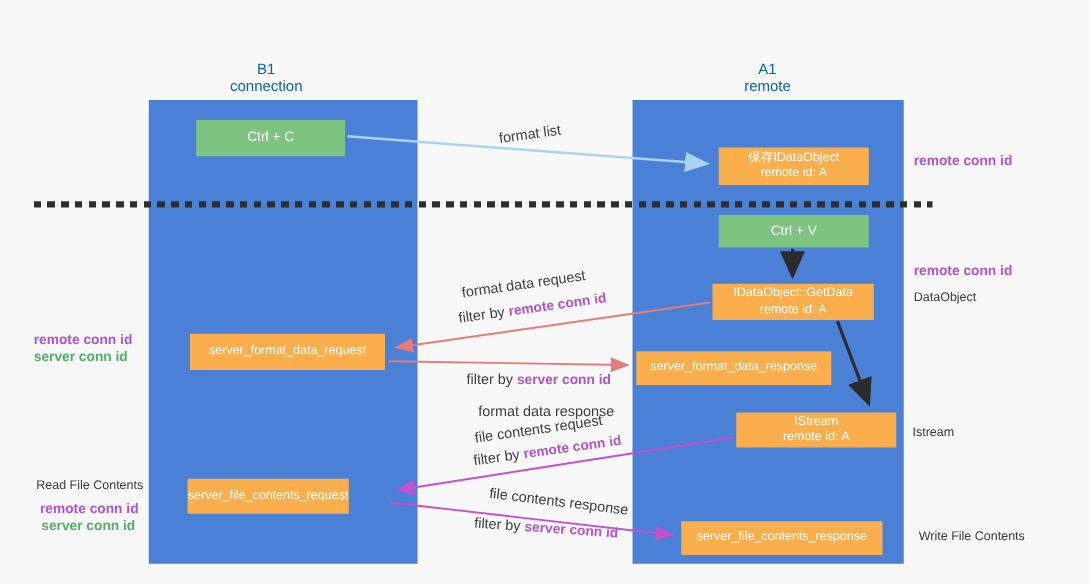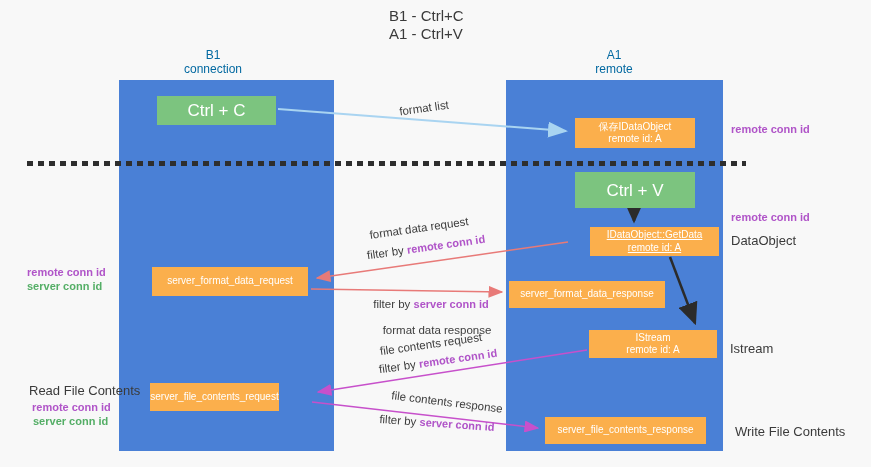"B1 - Ctrl+C" div.title { html: <div><span>B1 - Ctrl+C</span><br><span>A1 - Ctrl+V</span></div> -> none }
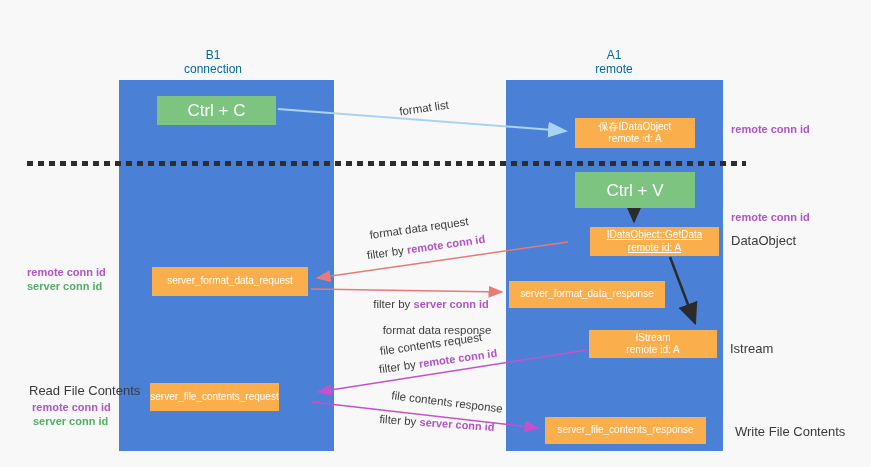"Ctrl + C" .box { font-size: 17px -> 11px }
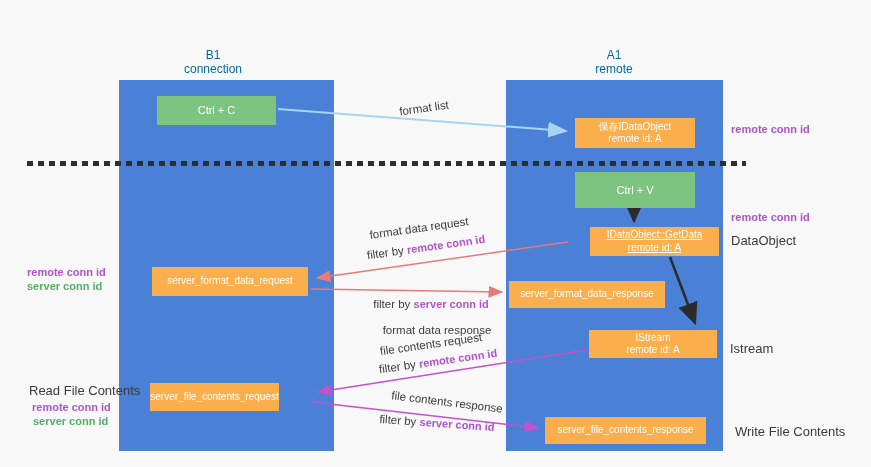"Ctrl + V" div.box { height: 36px -> 26px }
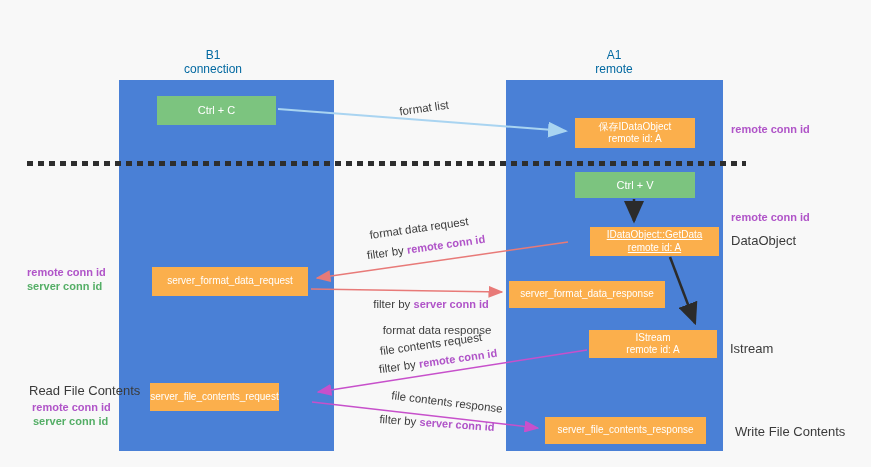"IDataObject::GetData" div.box { left: 590px -> 570px; text-decoration: underline -> none }
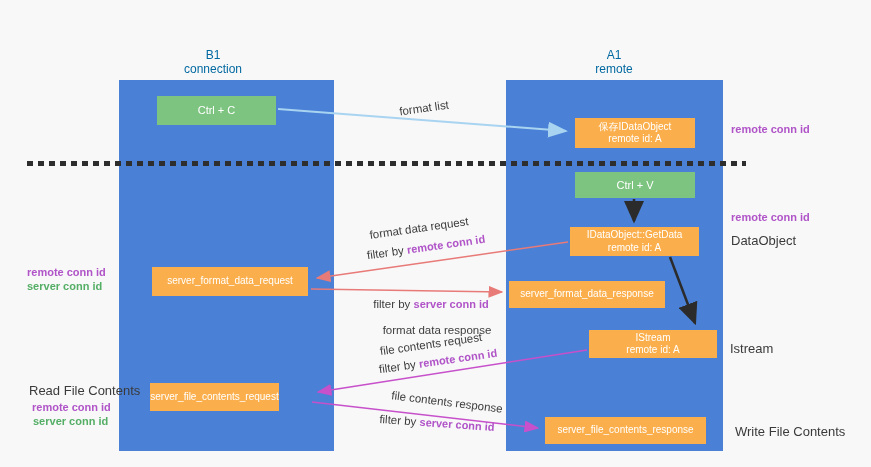"DataObject" .side { font-size: 13px -> 10px }
